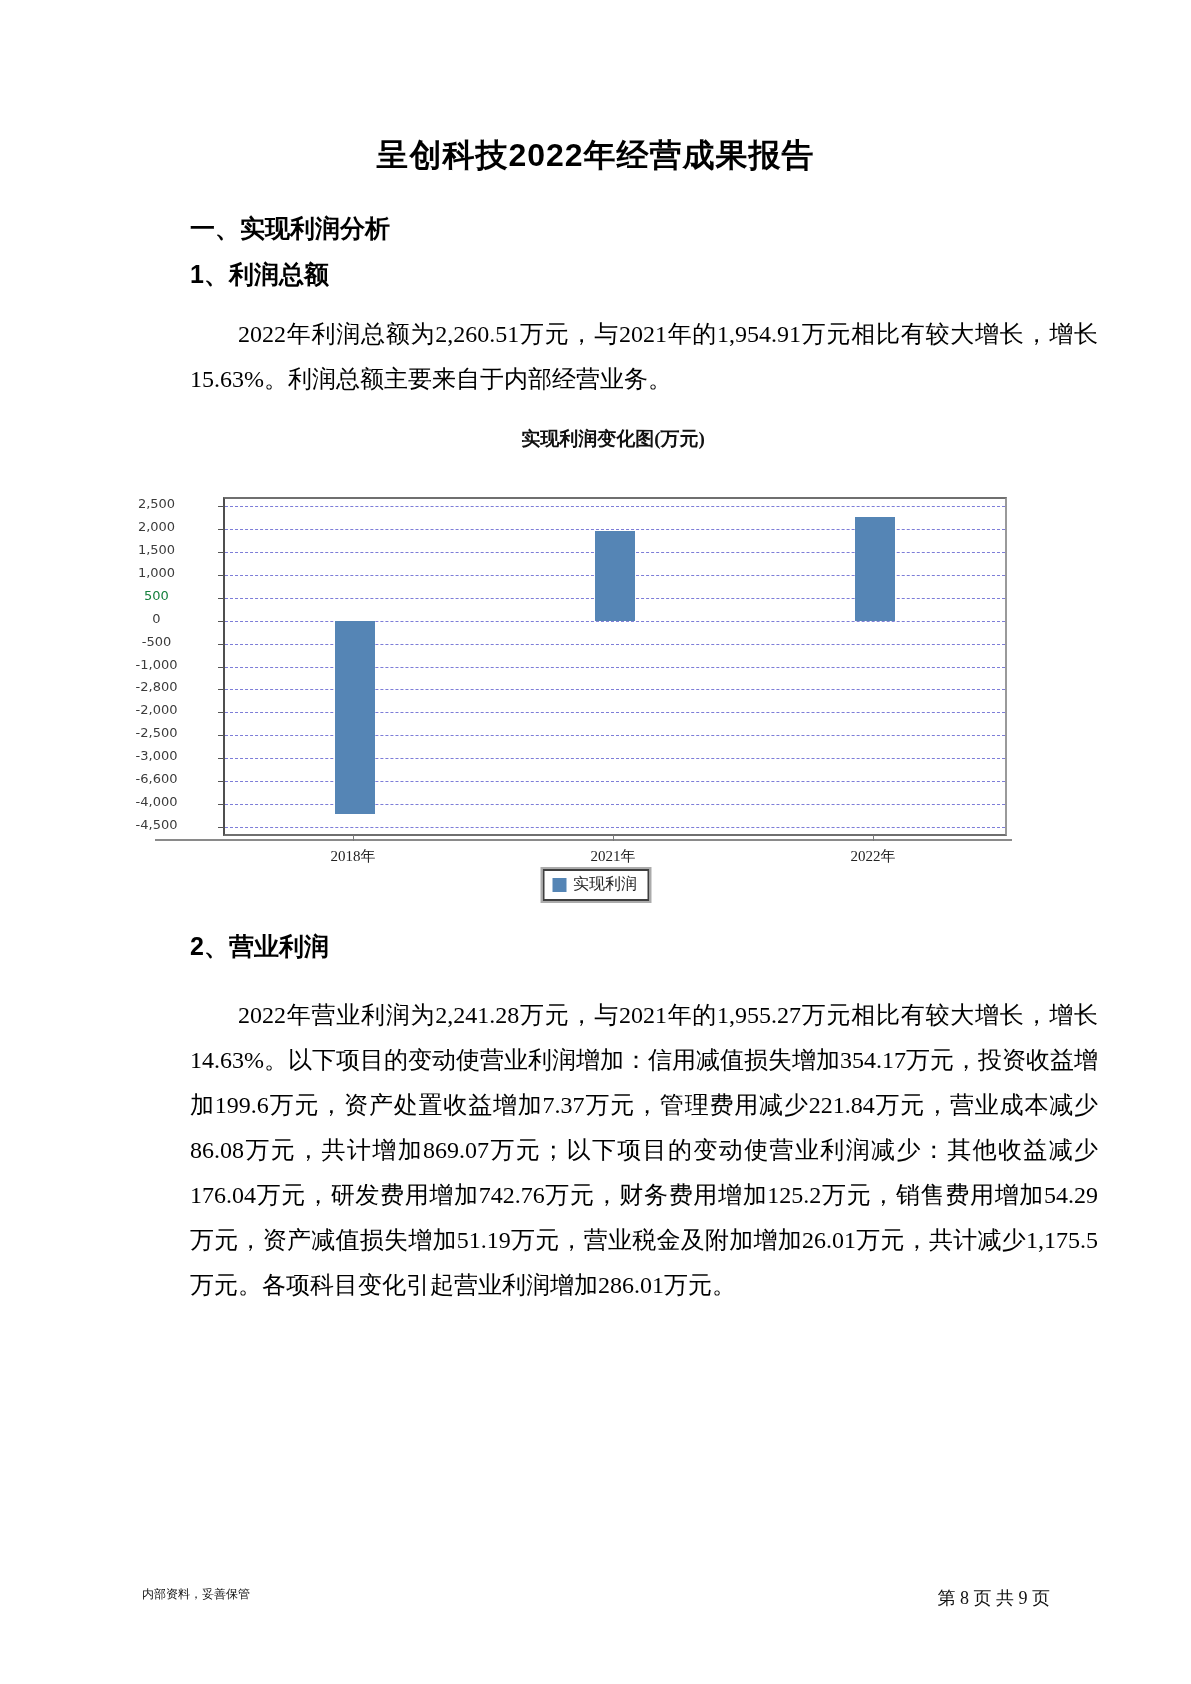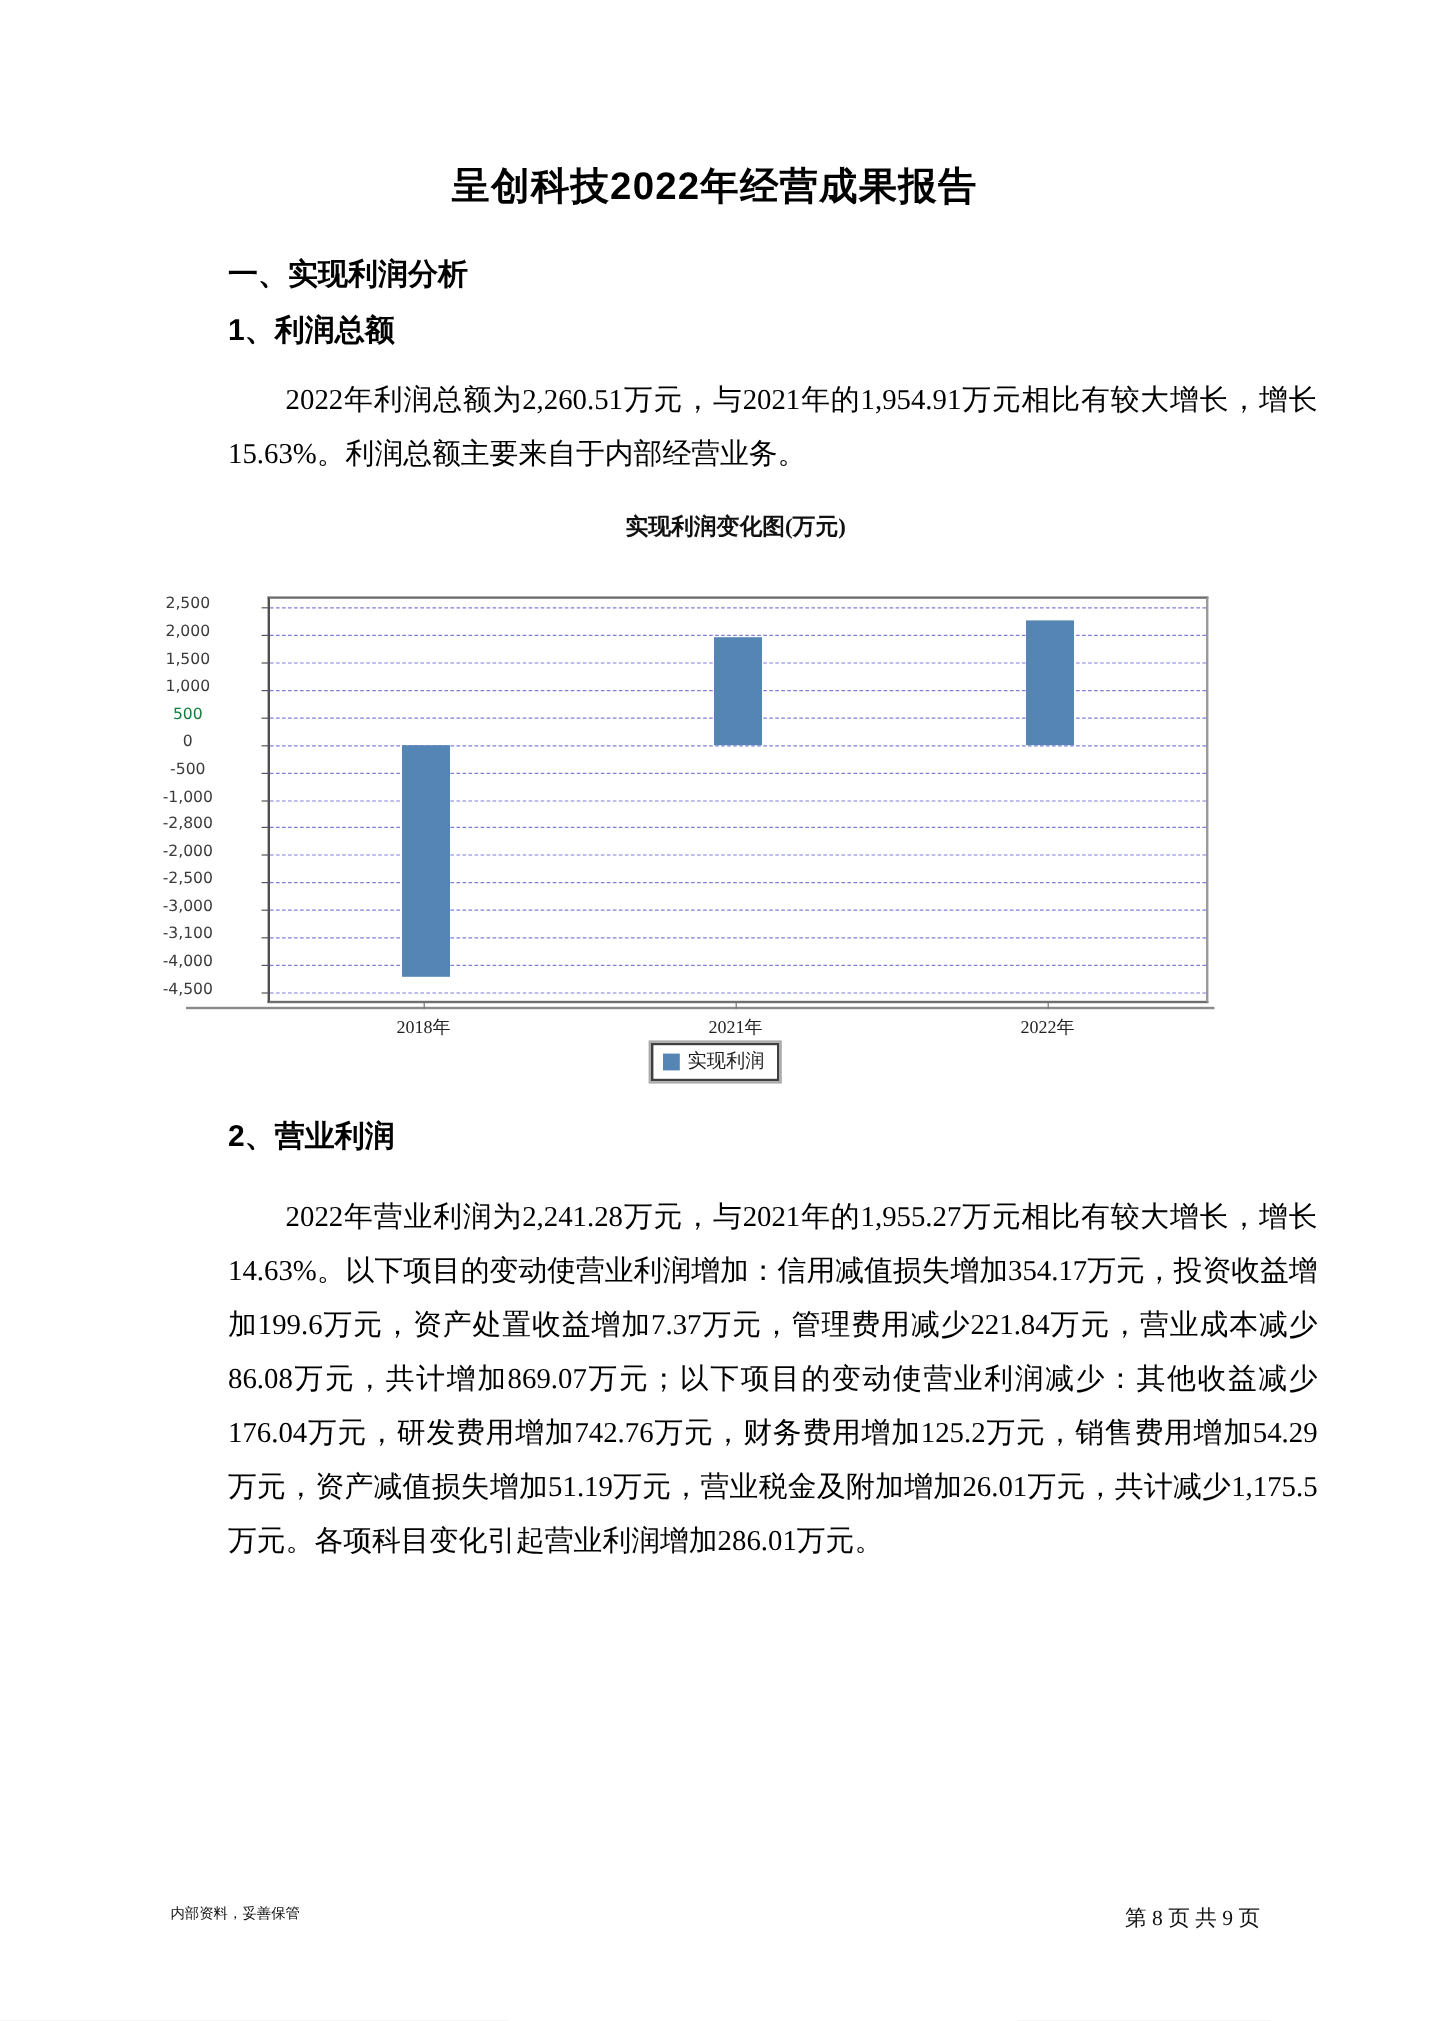"-3,100" div.ytick-label { text: -3,100 -> -6,600 }
